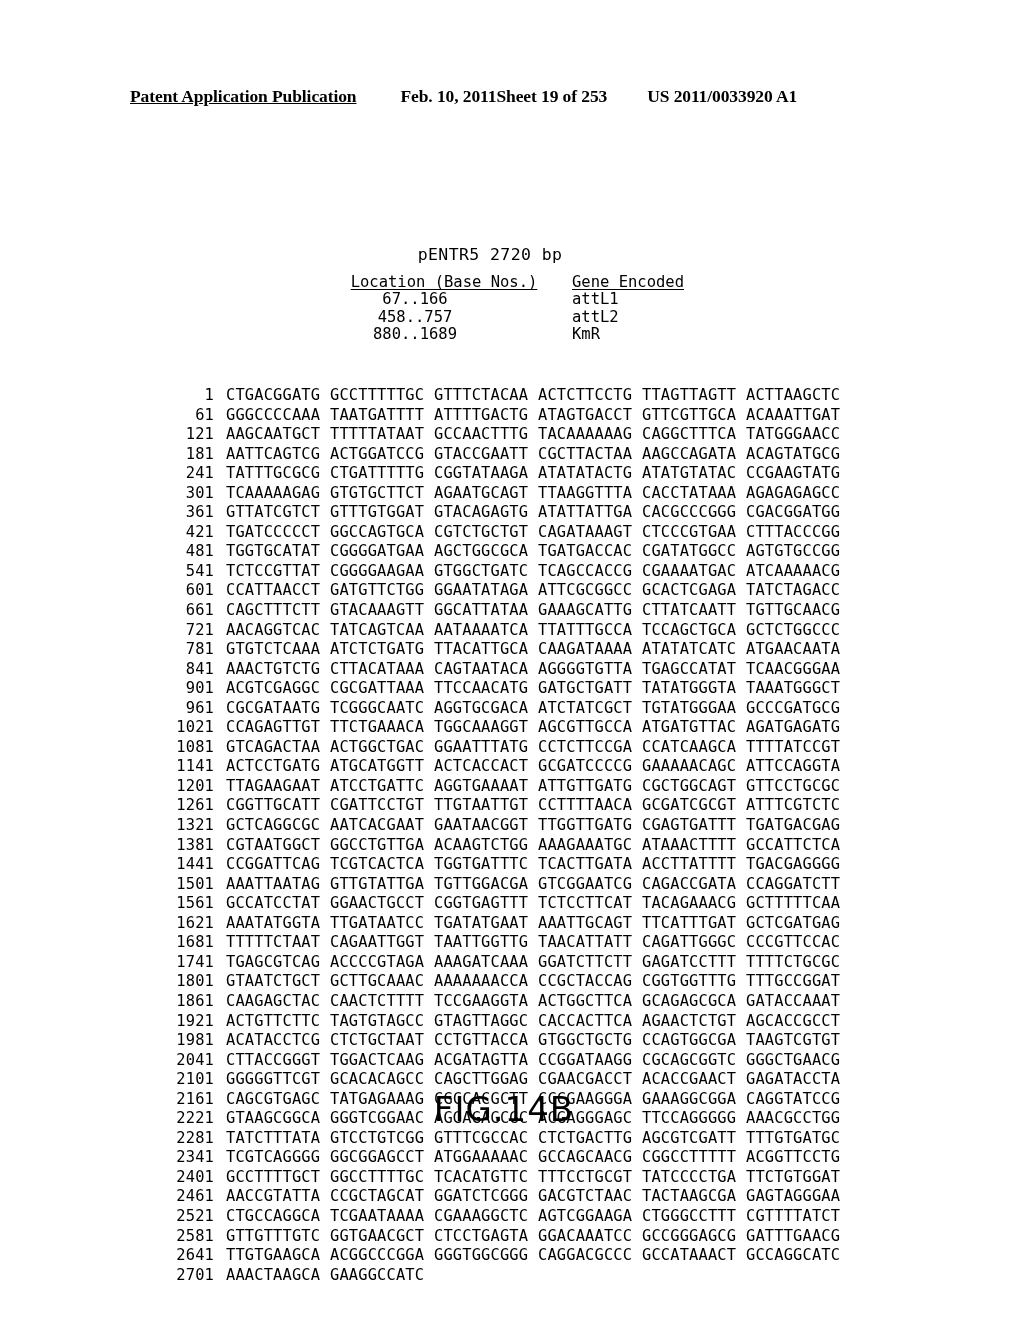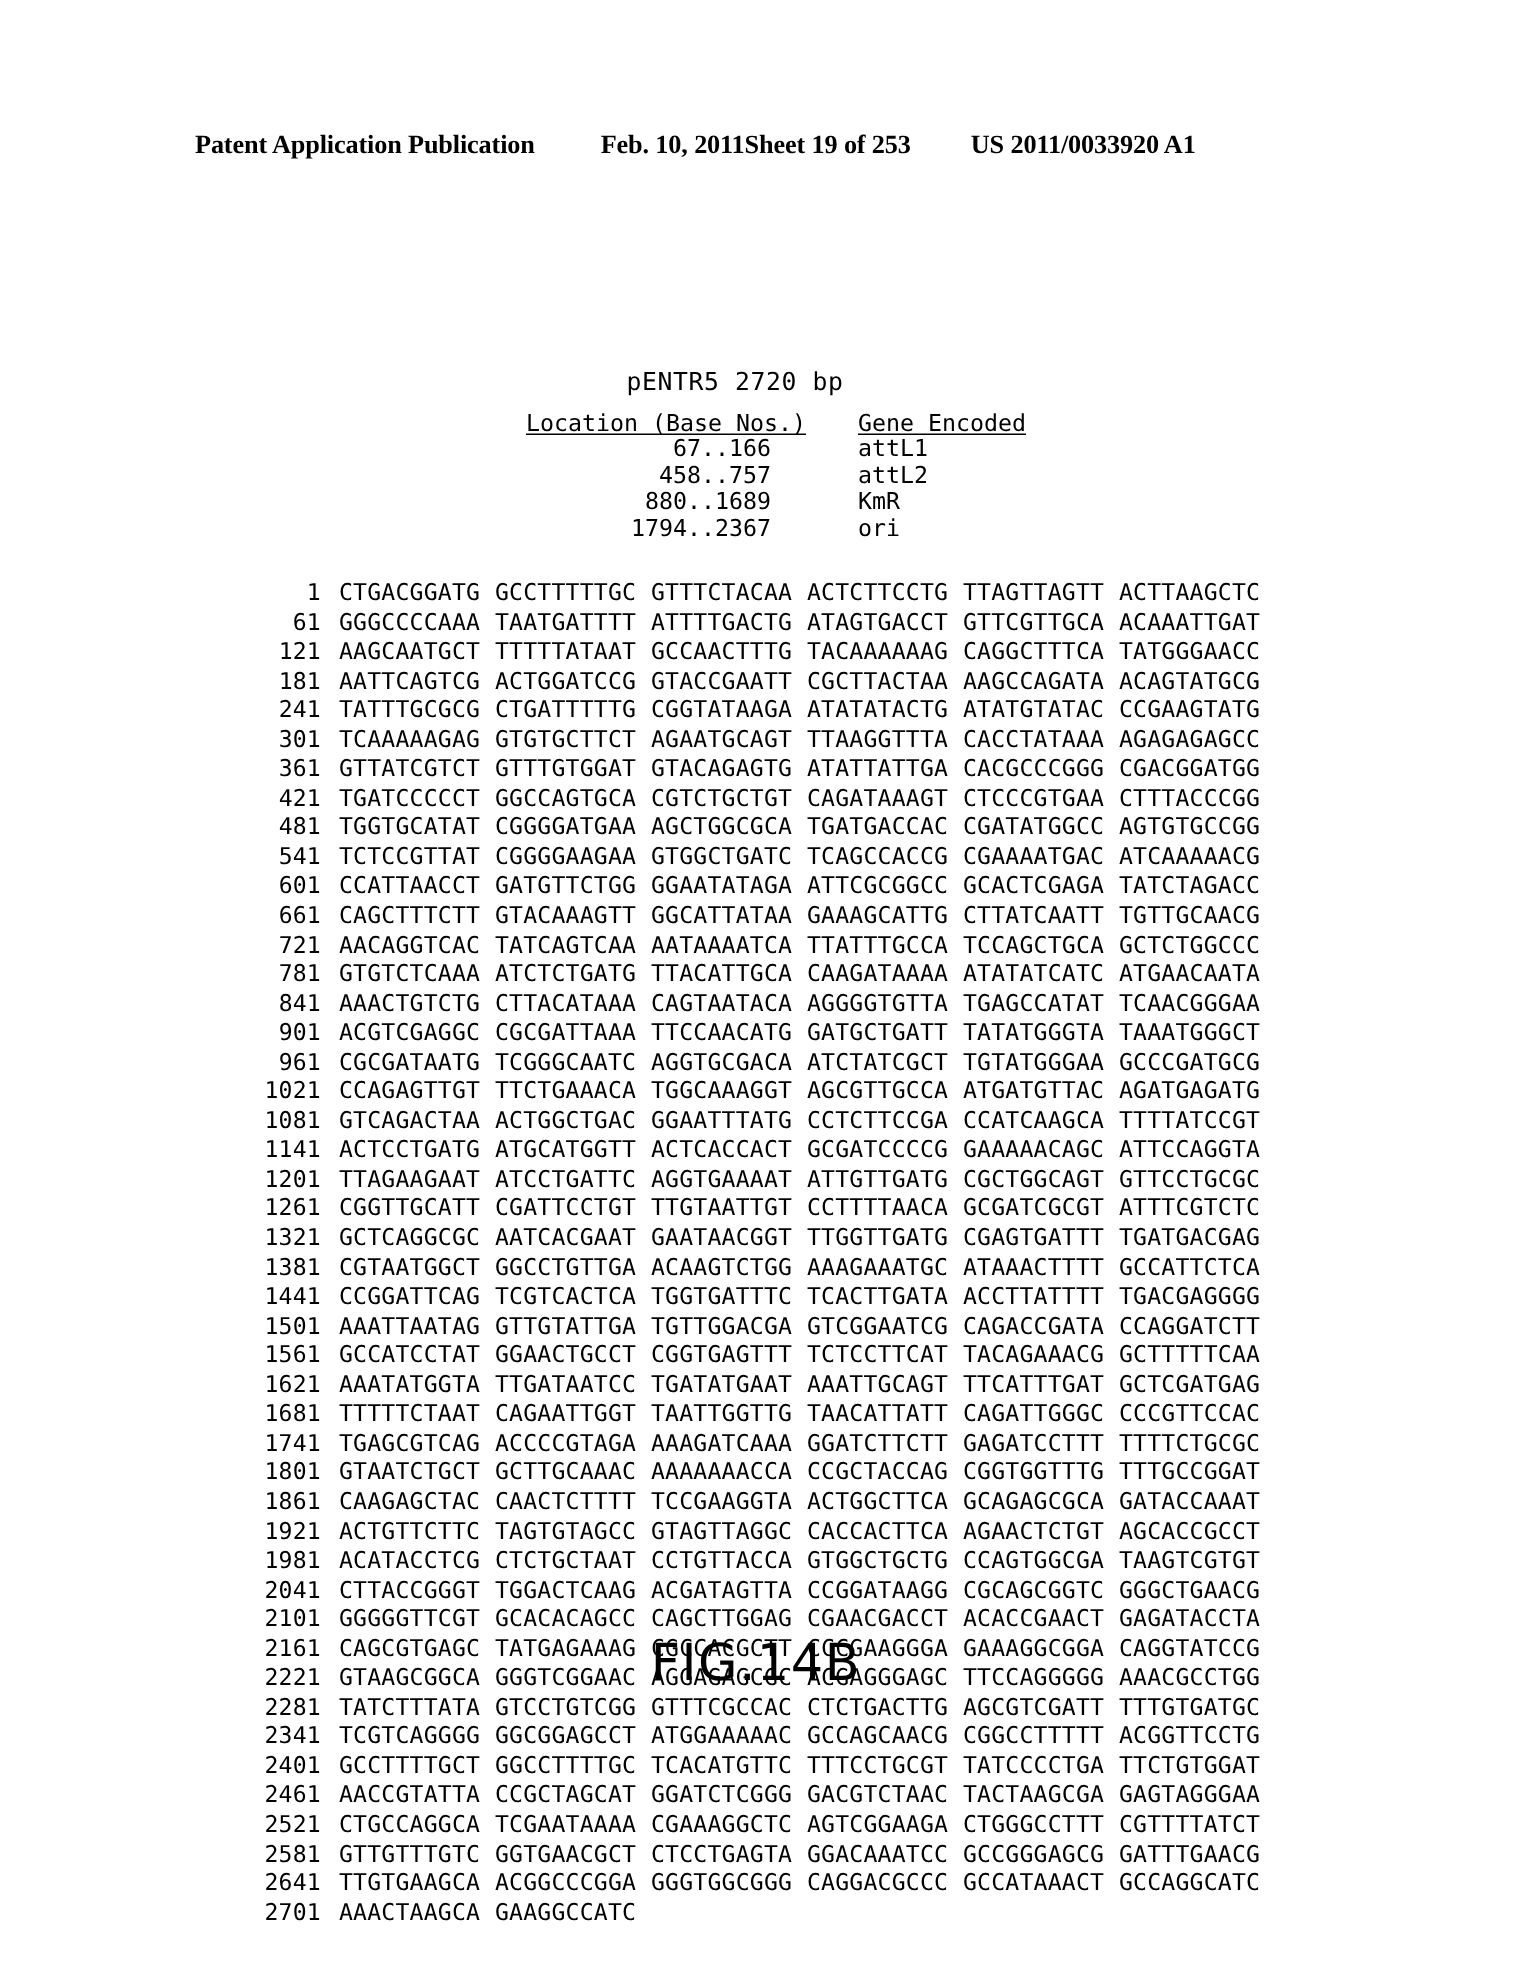"Patent Application Publication" .pub-header .ph-title { text-decoration: none -> underline }
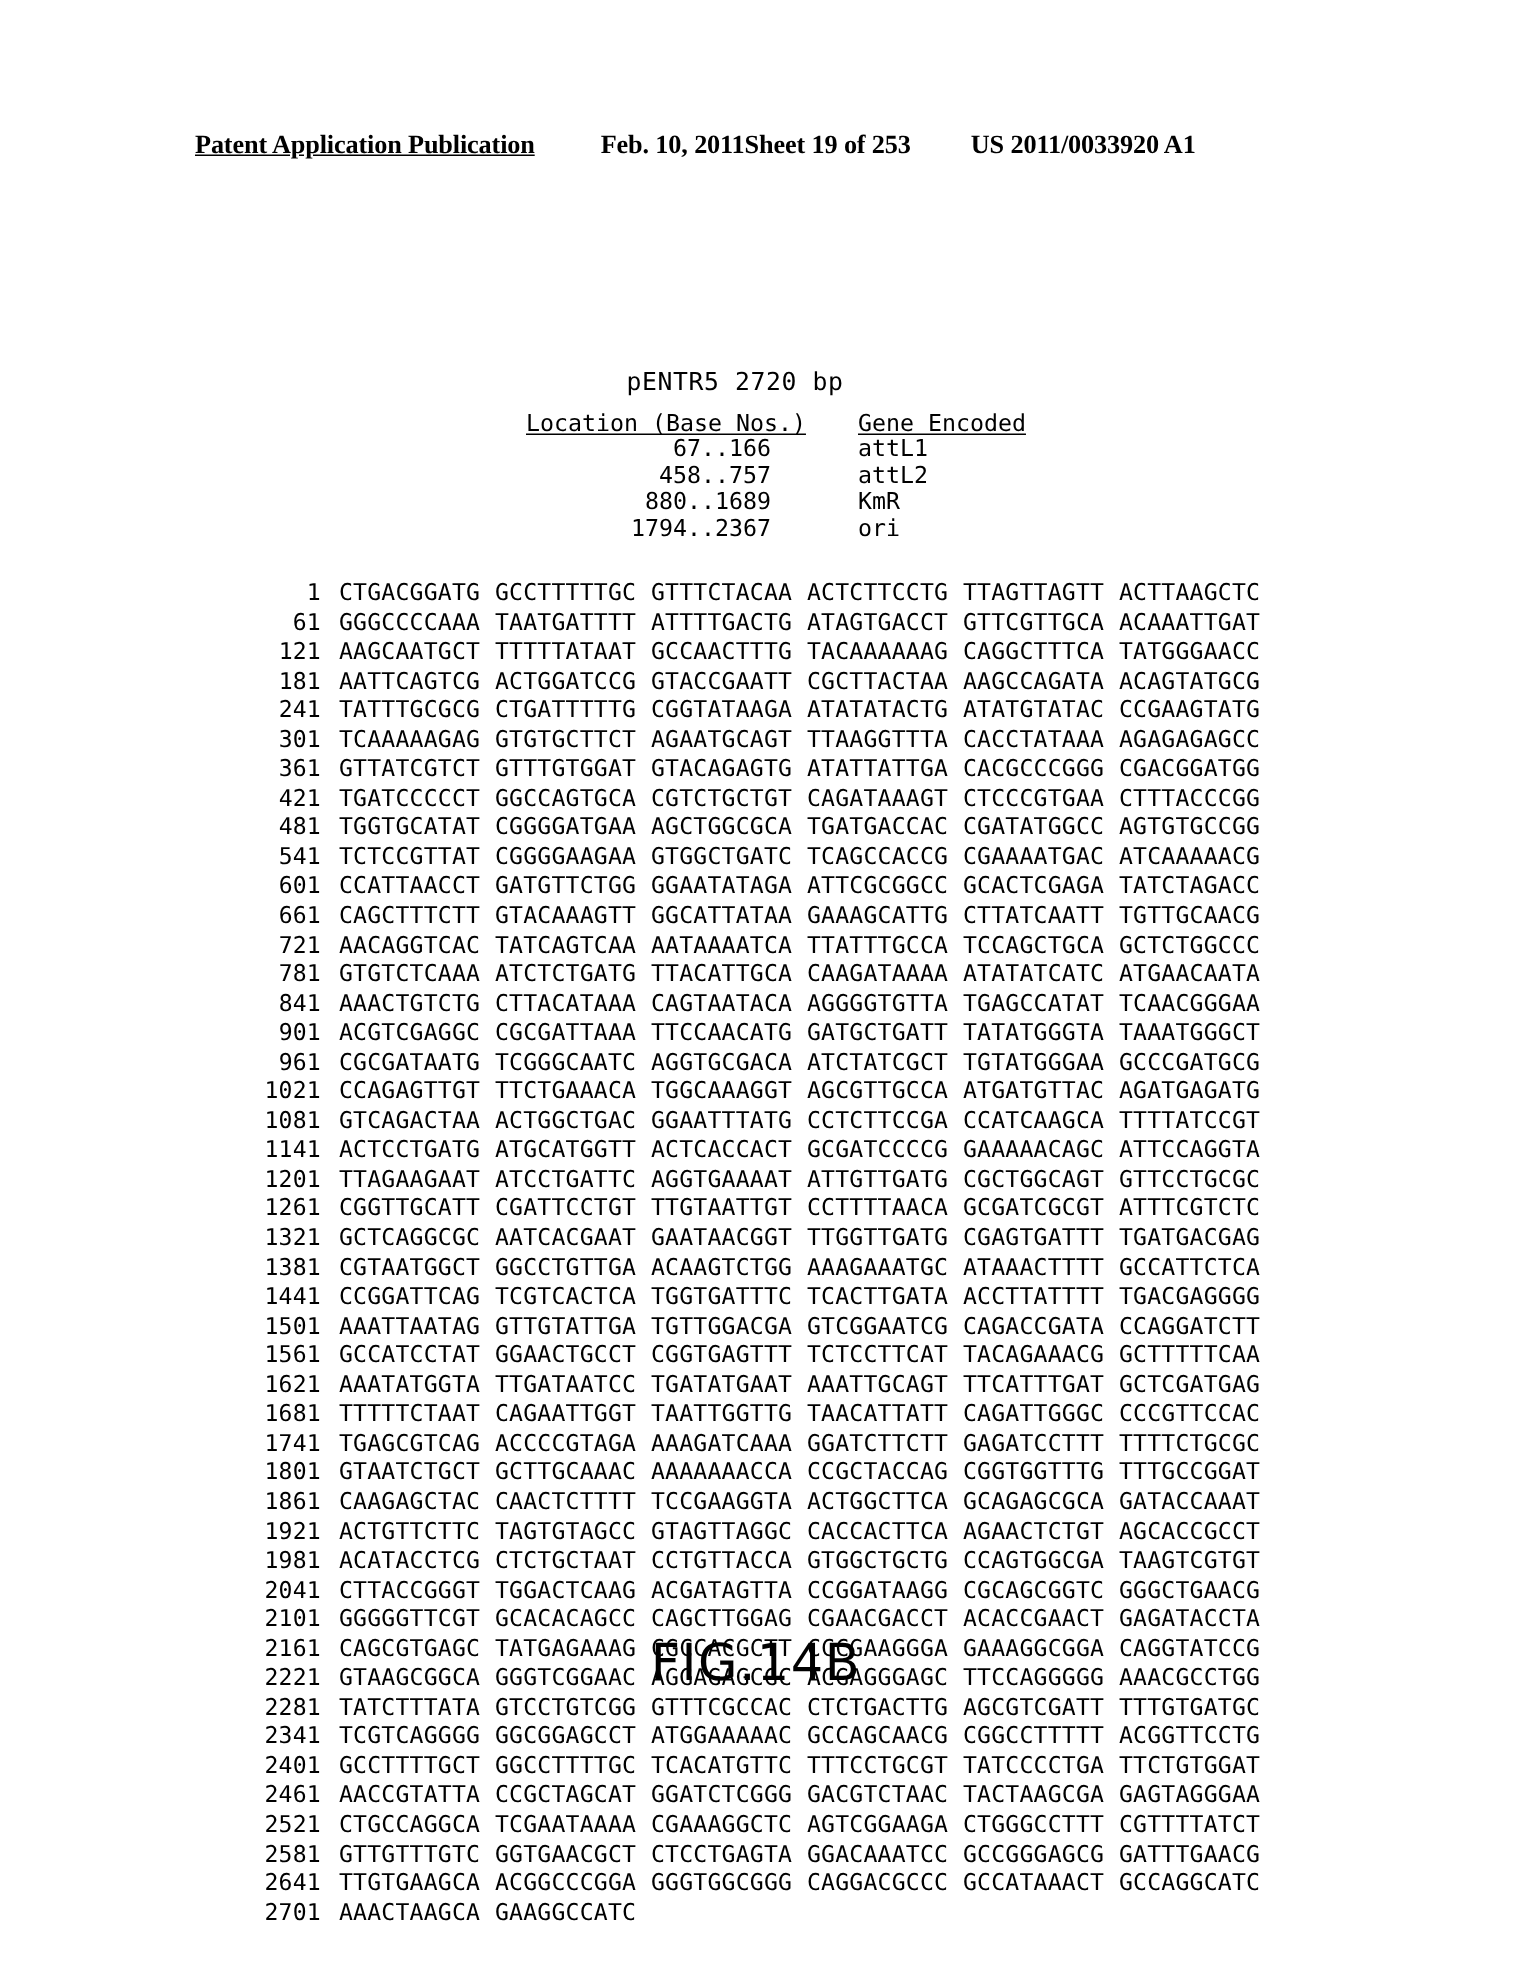"67..166" .loc-table .lt-row .lt-loc { text-align: right -> center }
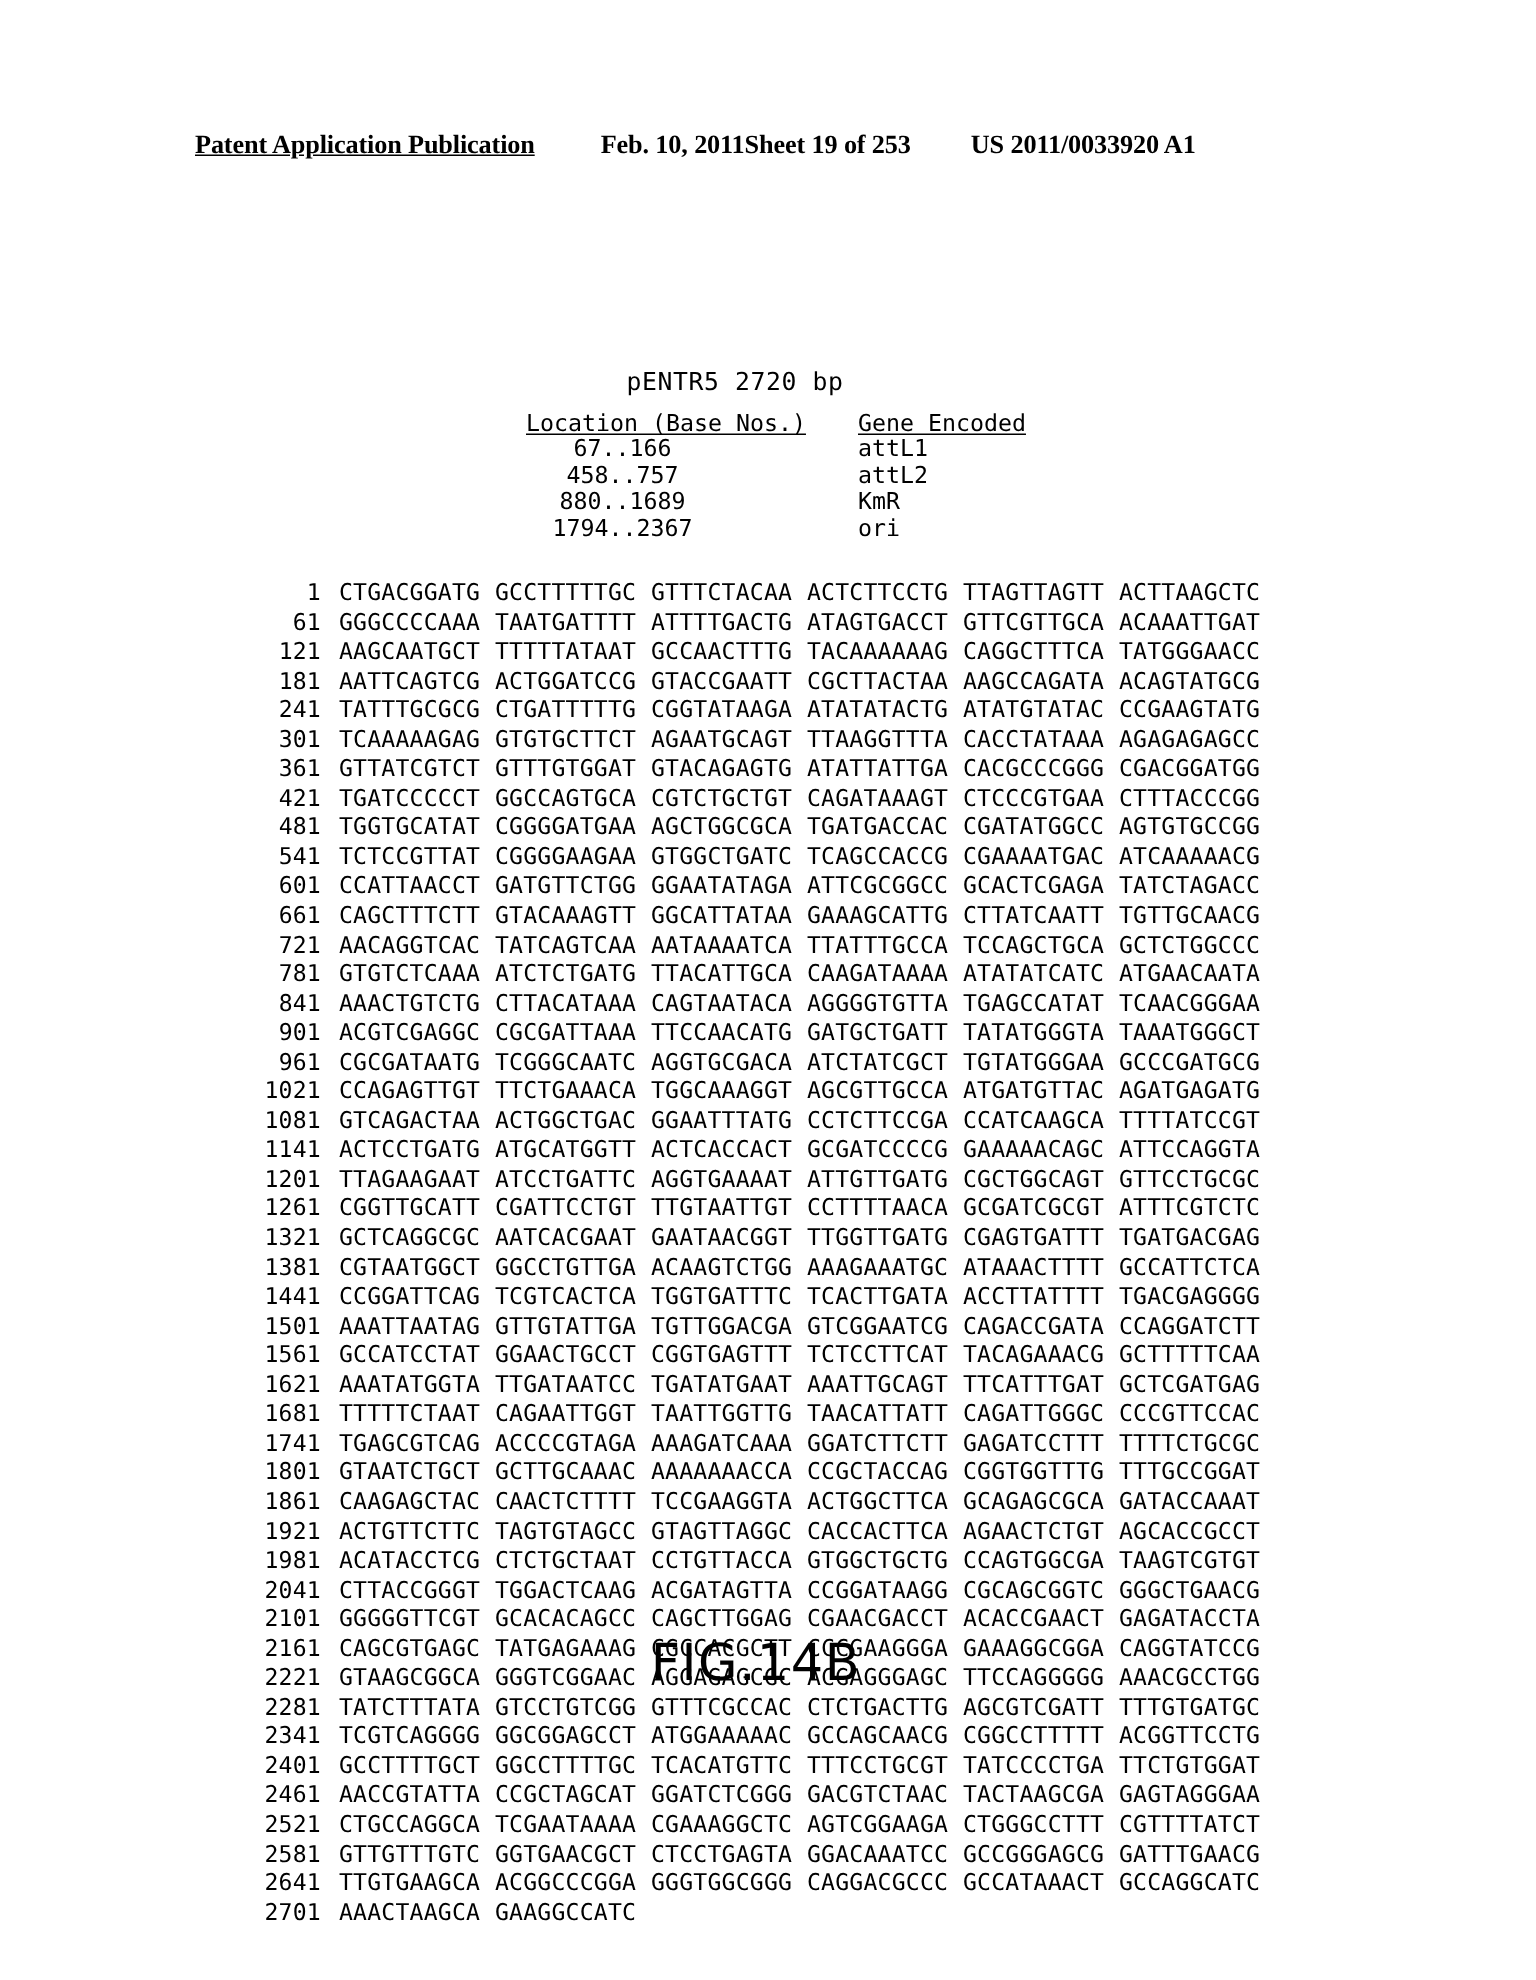"1794..2367" div.lt-row { html: <div><span>1794..2367</span><span>ori</span></div> -> none }
